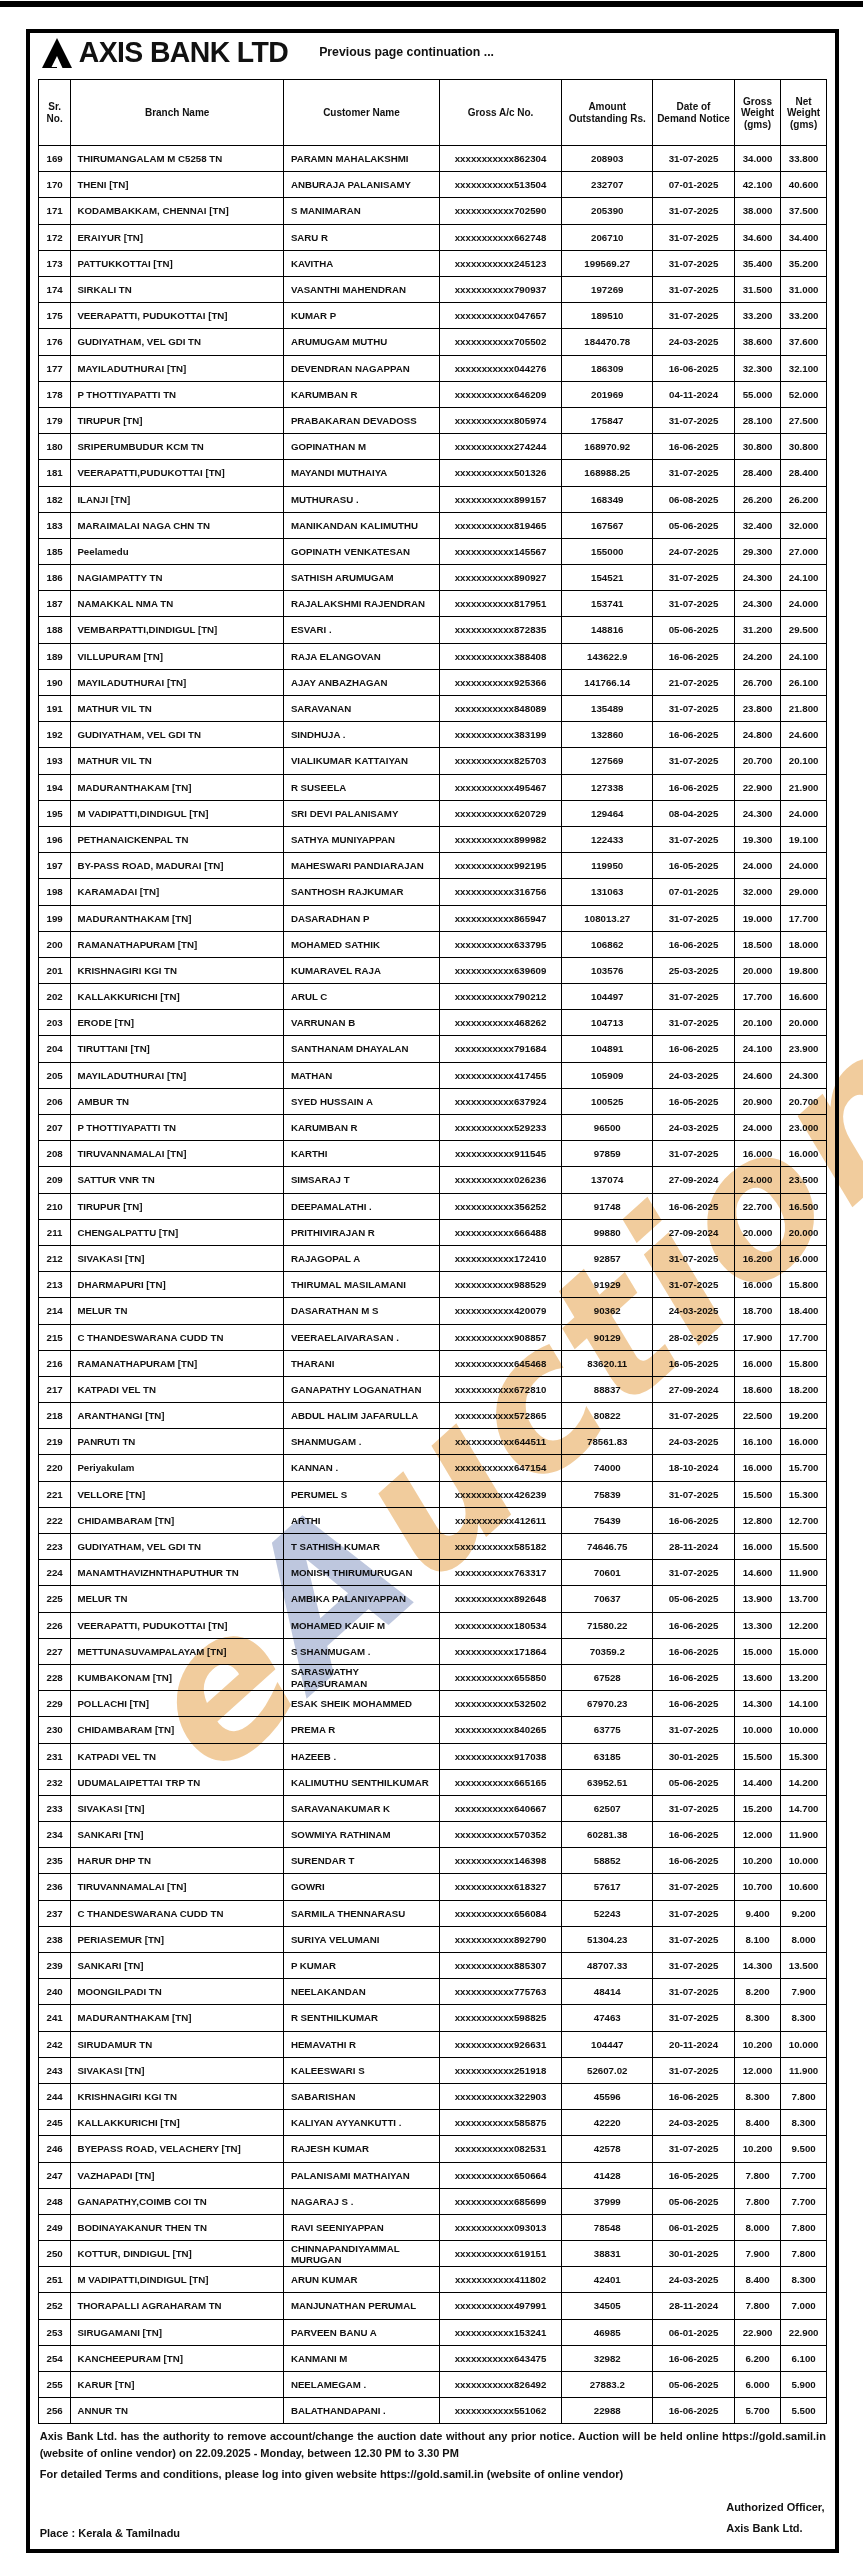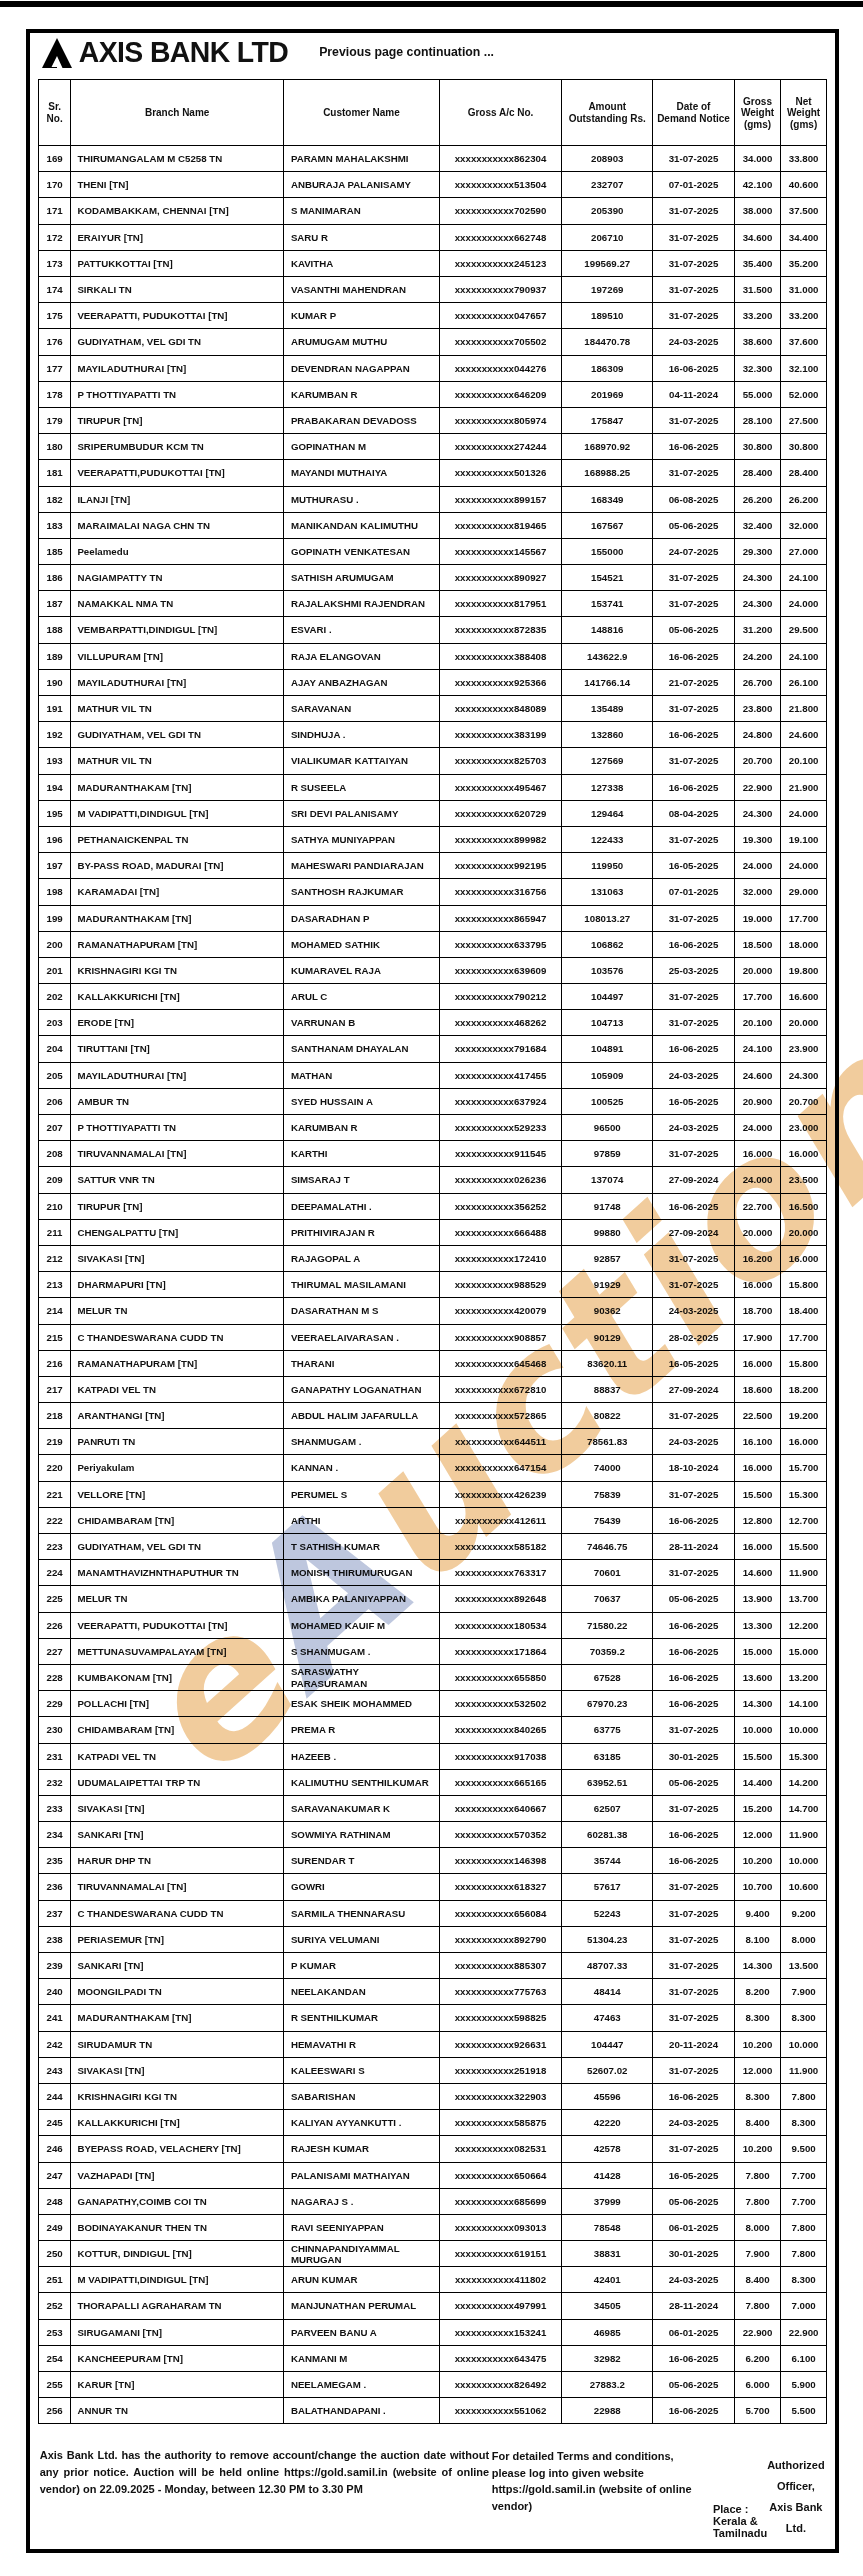"35744" td.c-amount { text: 35744 -> 58852 }
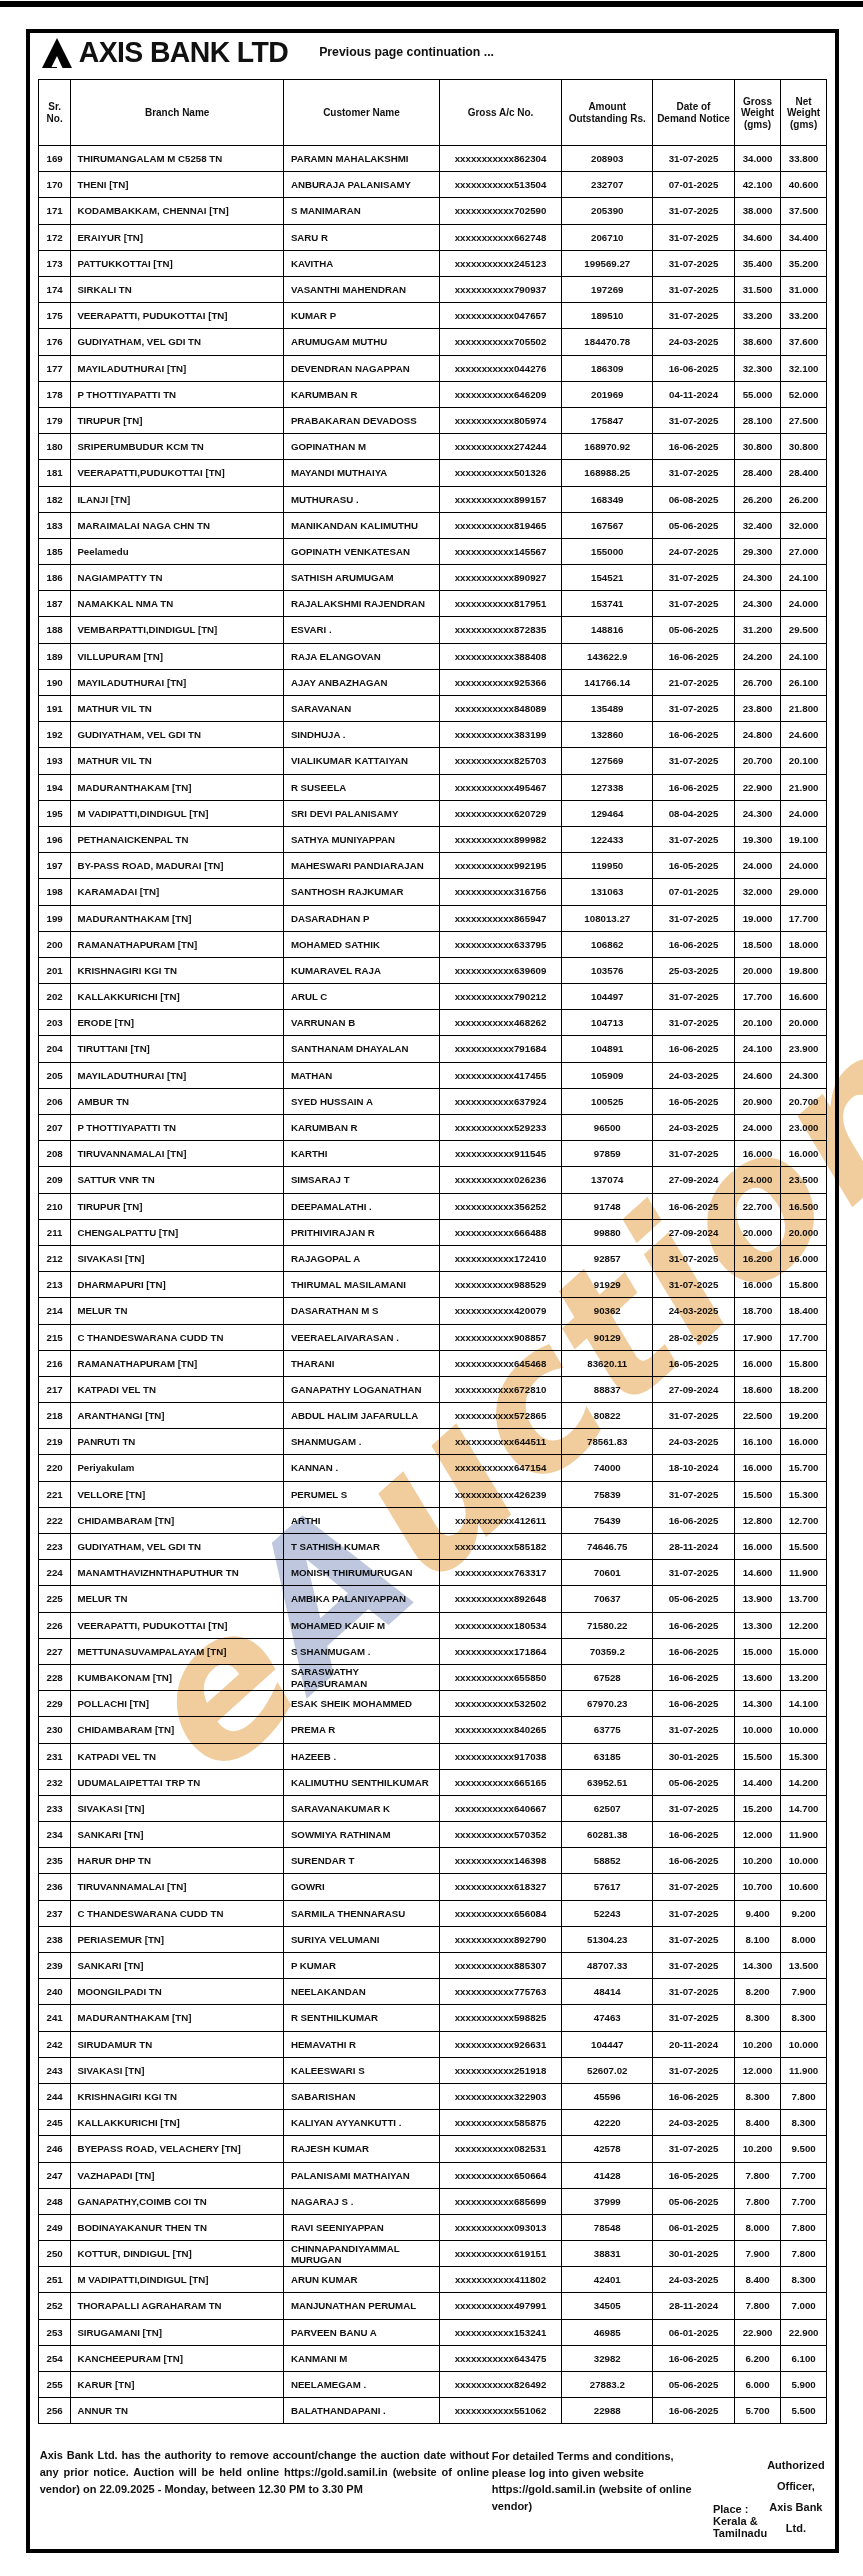"Axis Bank Ltd. has the" .footer { flex-direction: row -> column; margin-top: 20px -> 1px }
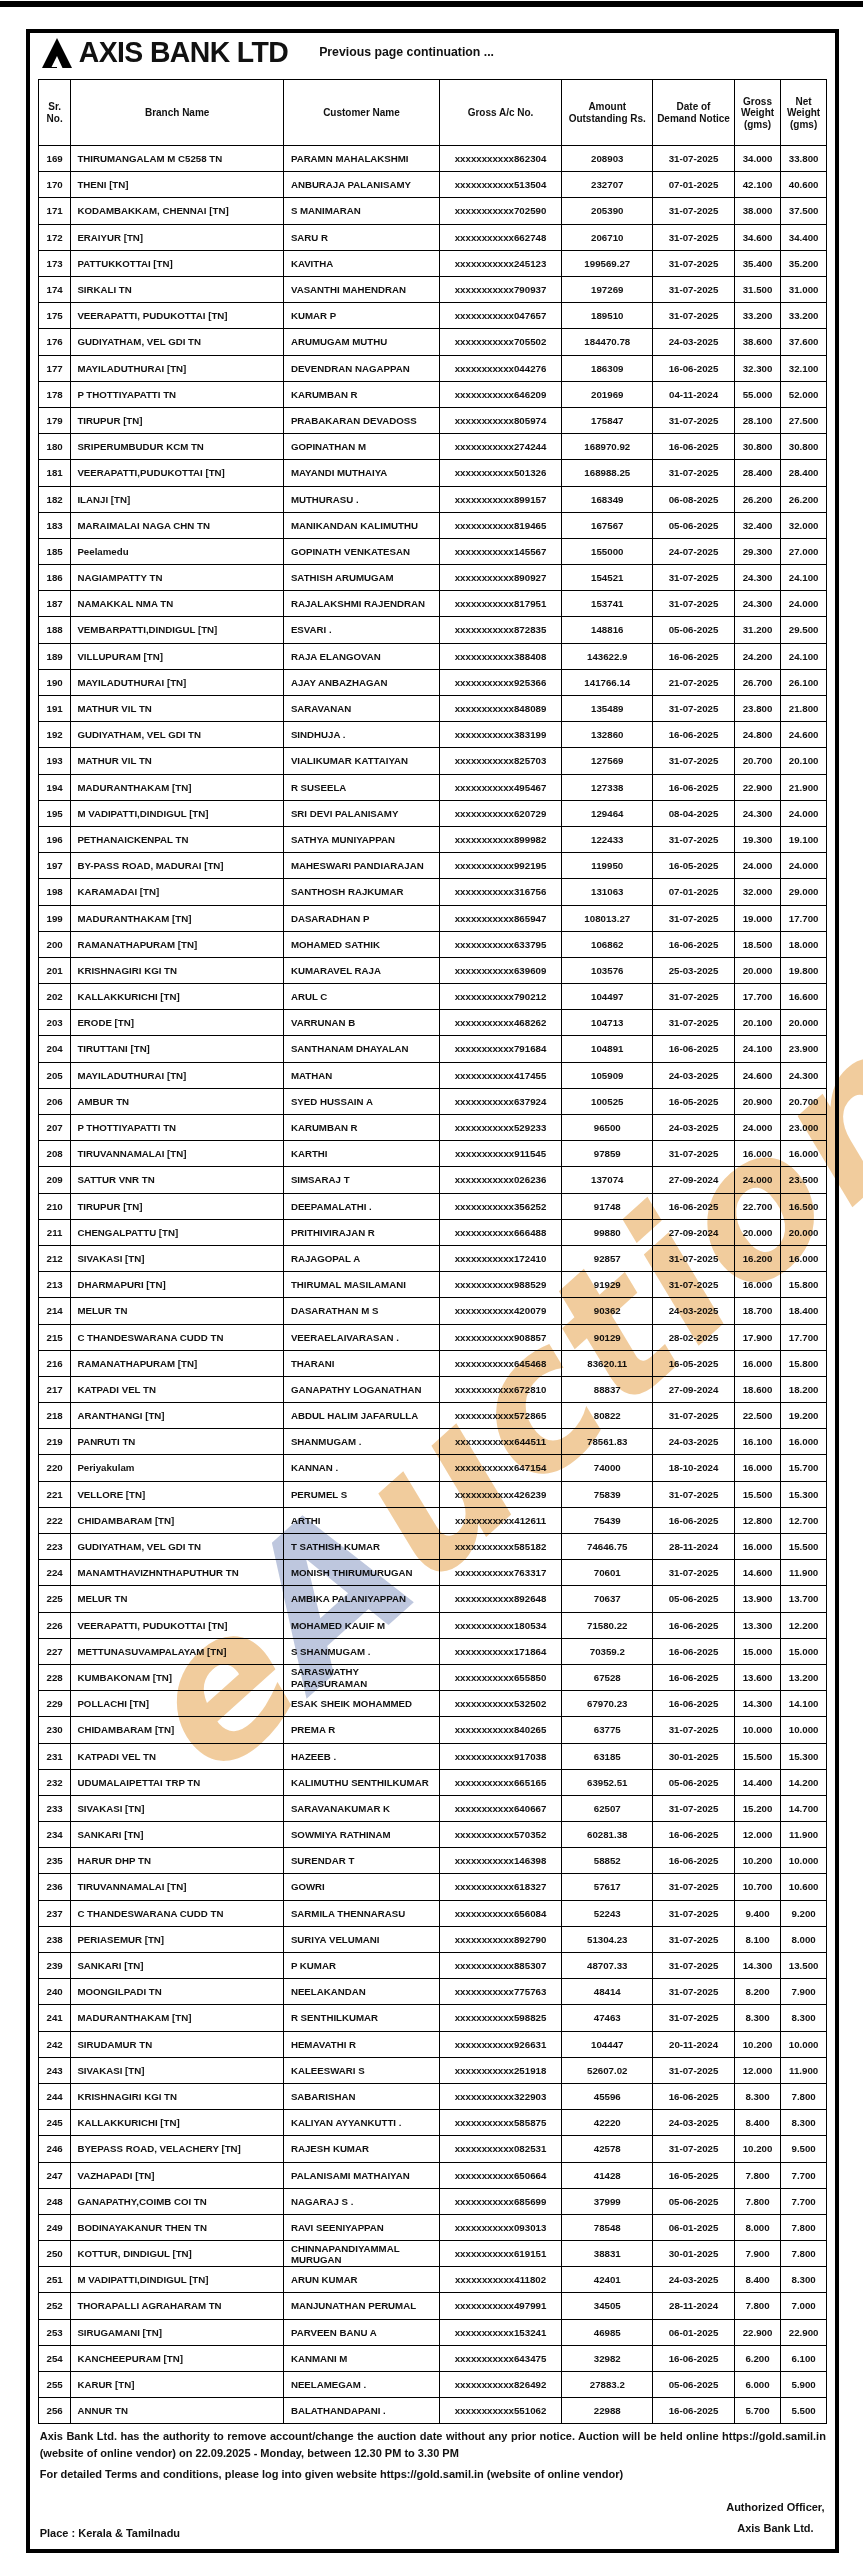"Authorized Officer," .sig { text-align: center -> left }
